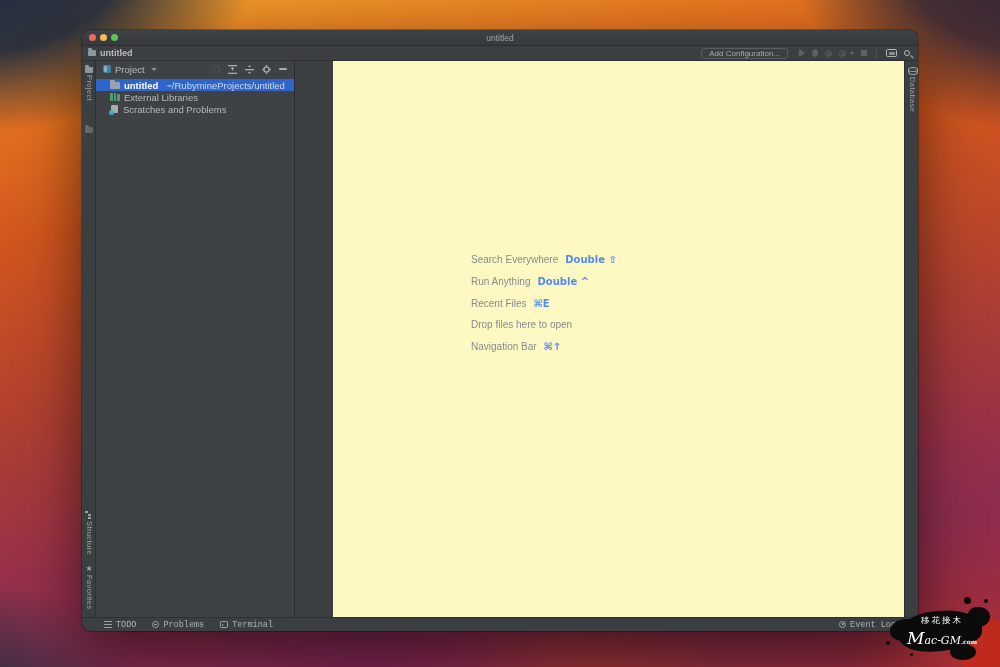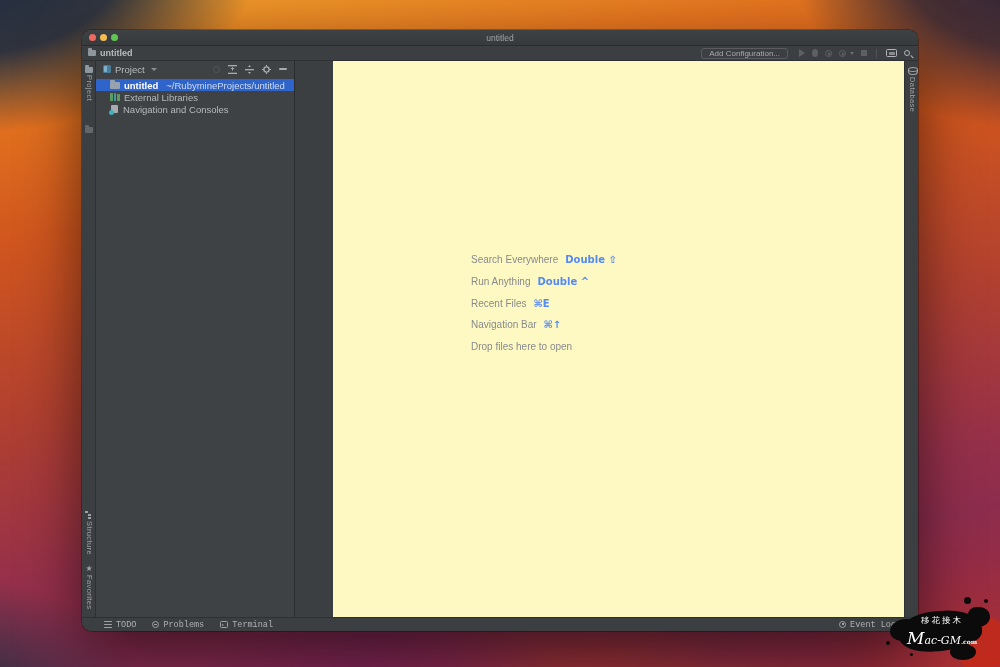"Navigation and Consoles" span.fname { text: Navigation and Consoles -> Scratches and Problems }
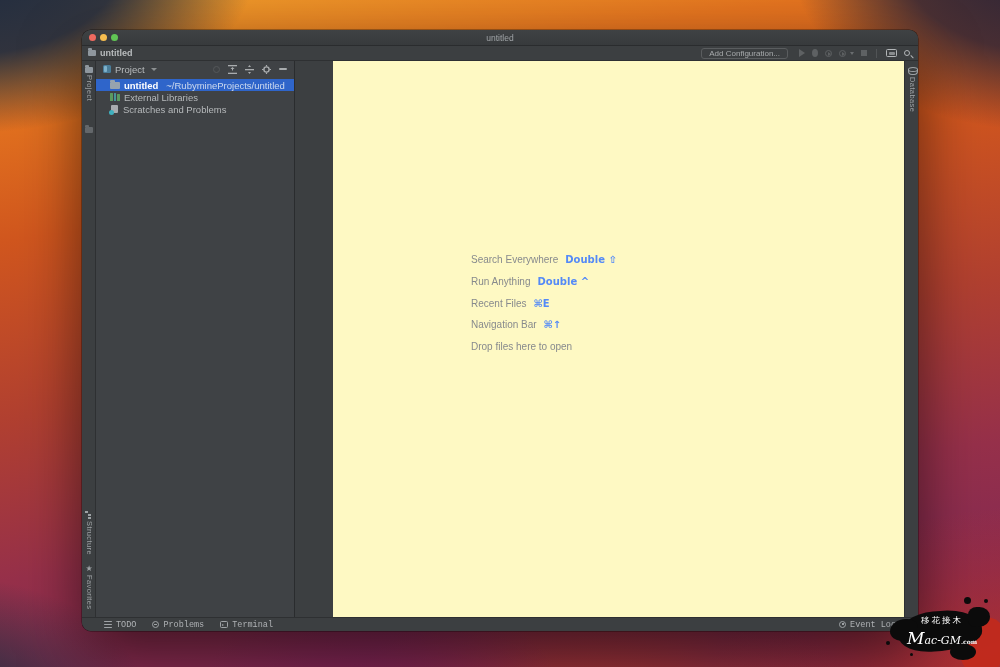"Navigation Bar" div.srow { order: before "Drop files here to open" -> after "Drop files here to open" }
